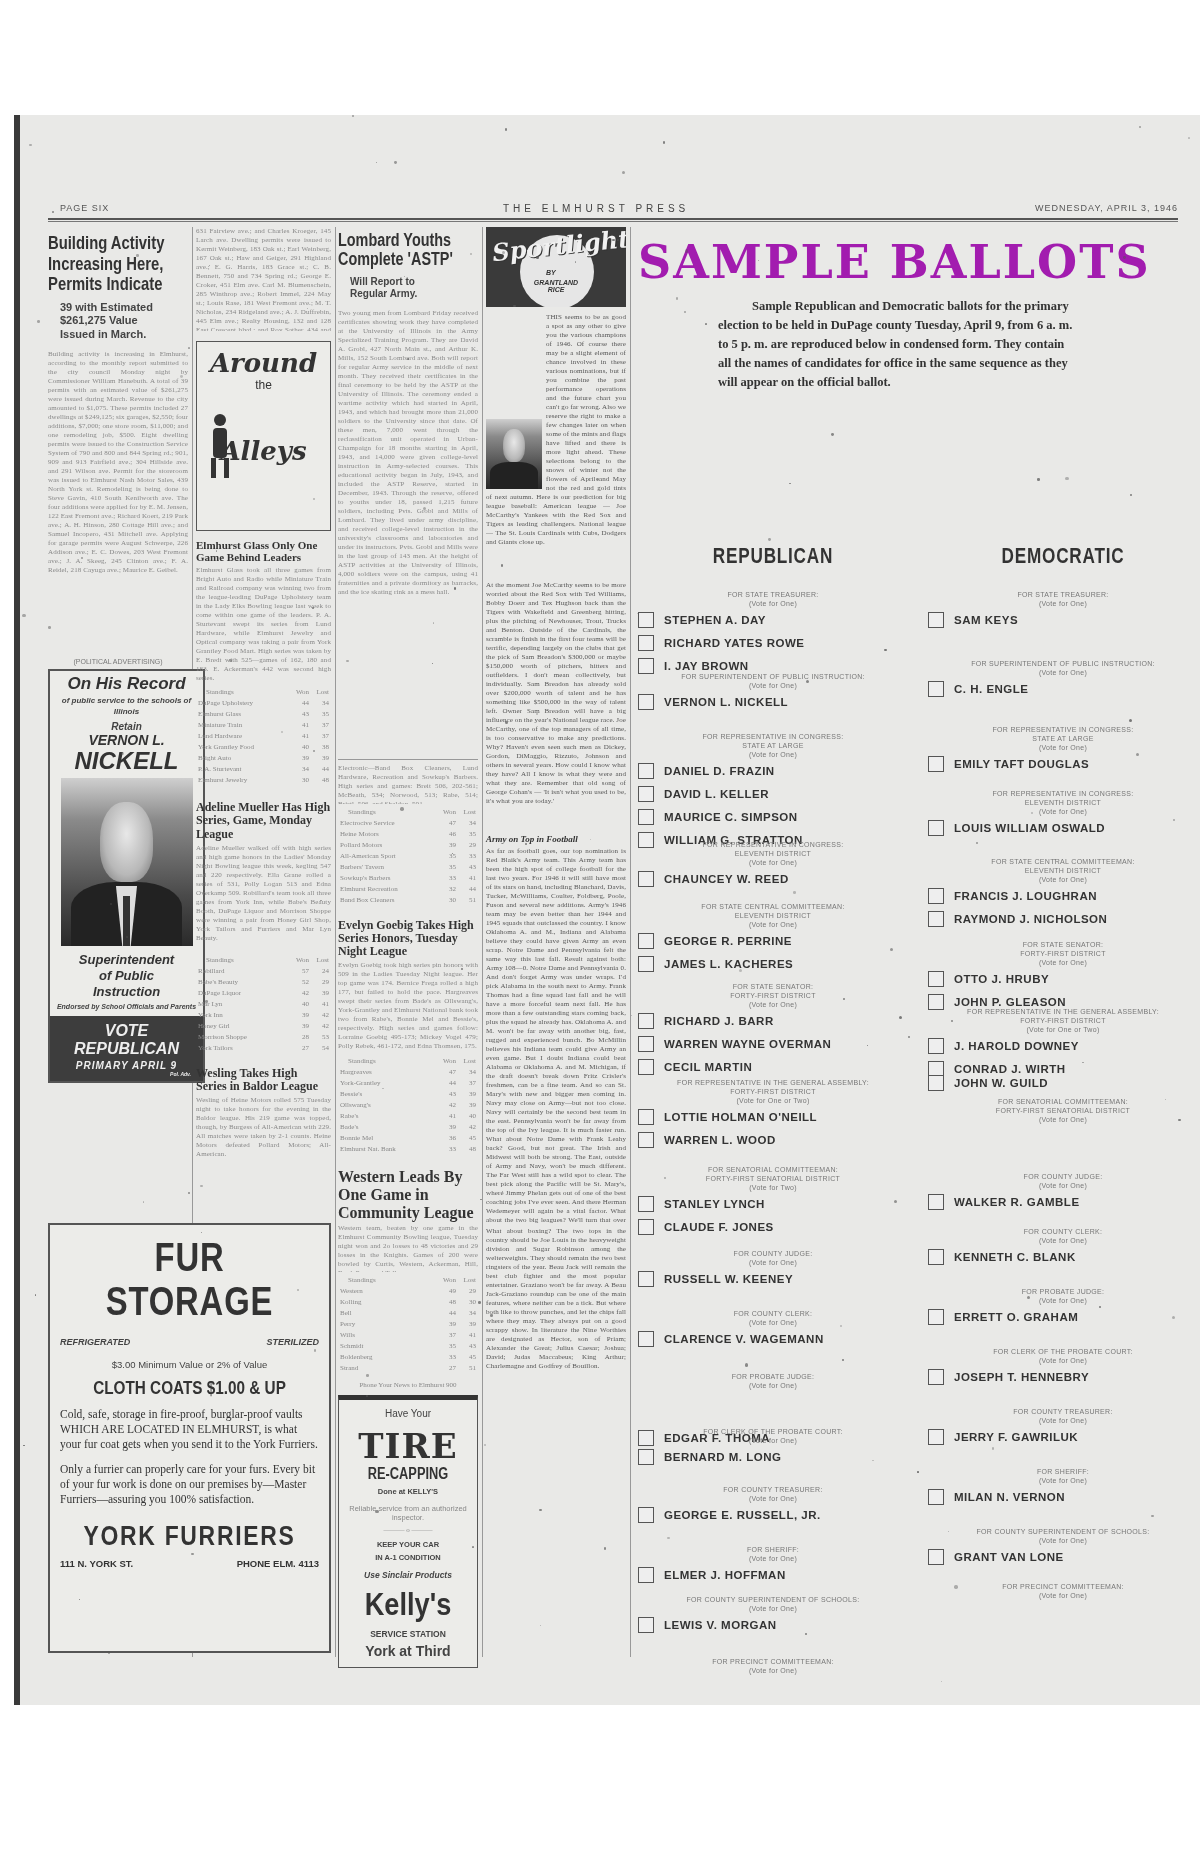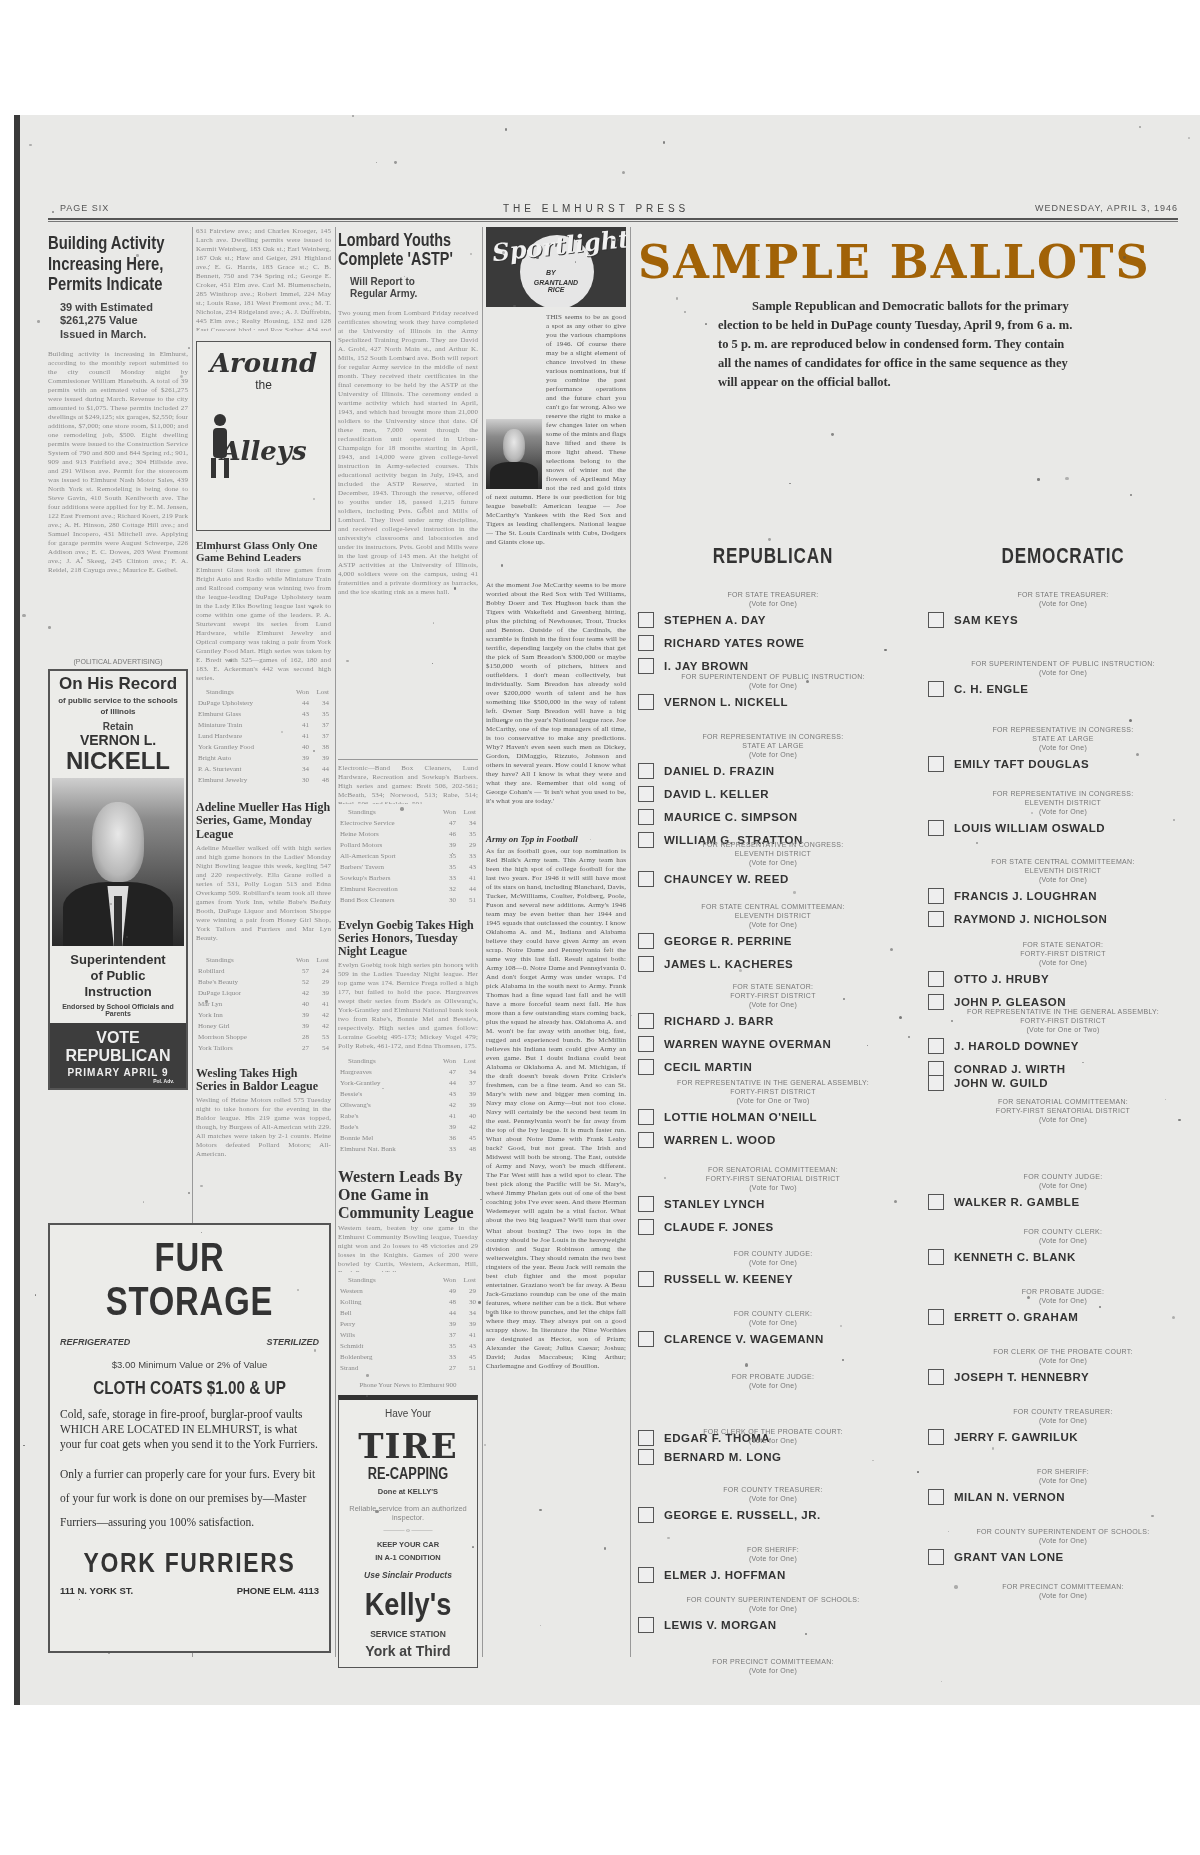"SAMPLE BALLOTS" .ballot .title { color: #a16207 -> #a21caf }
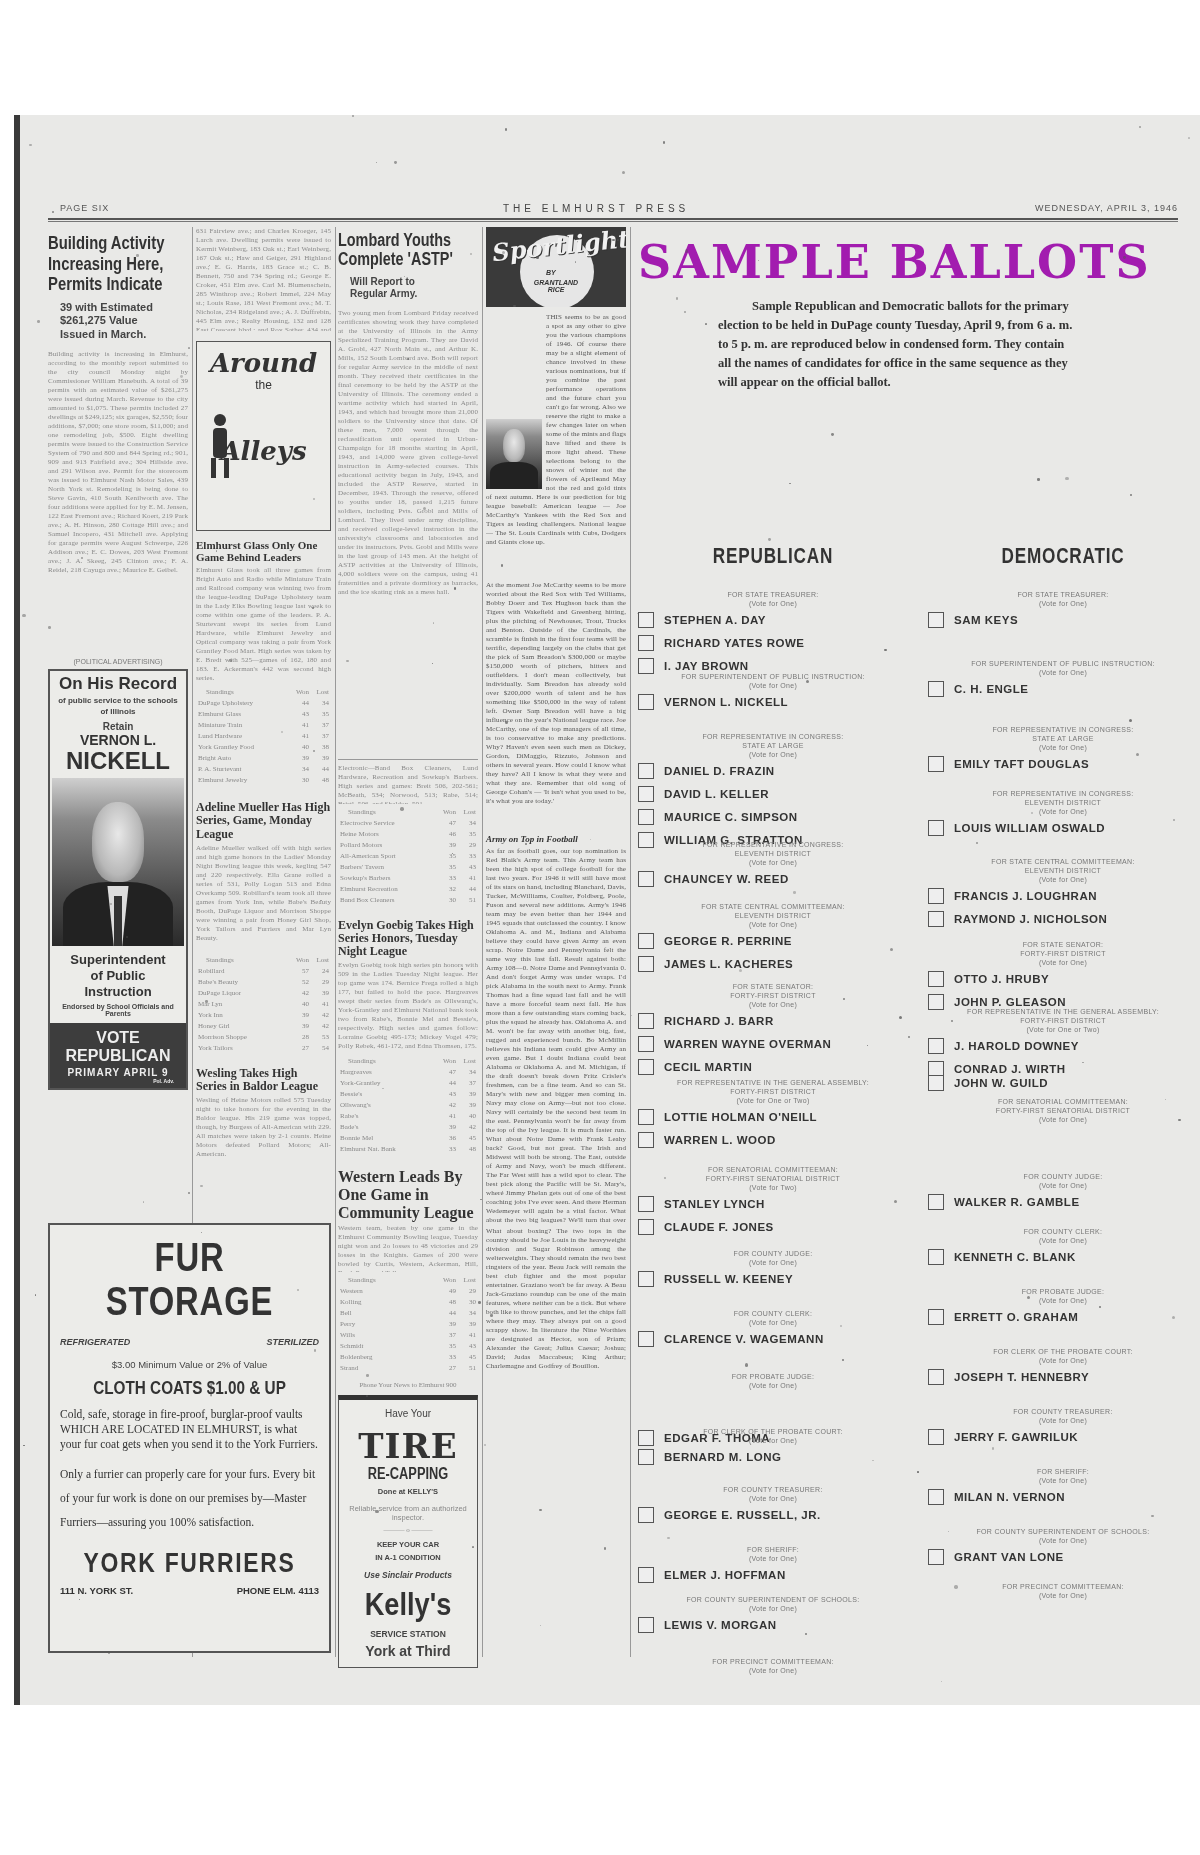"On His Record" div.ad-box { font-style: none -> italic; width: 140px -> 157px }
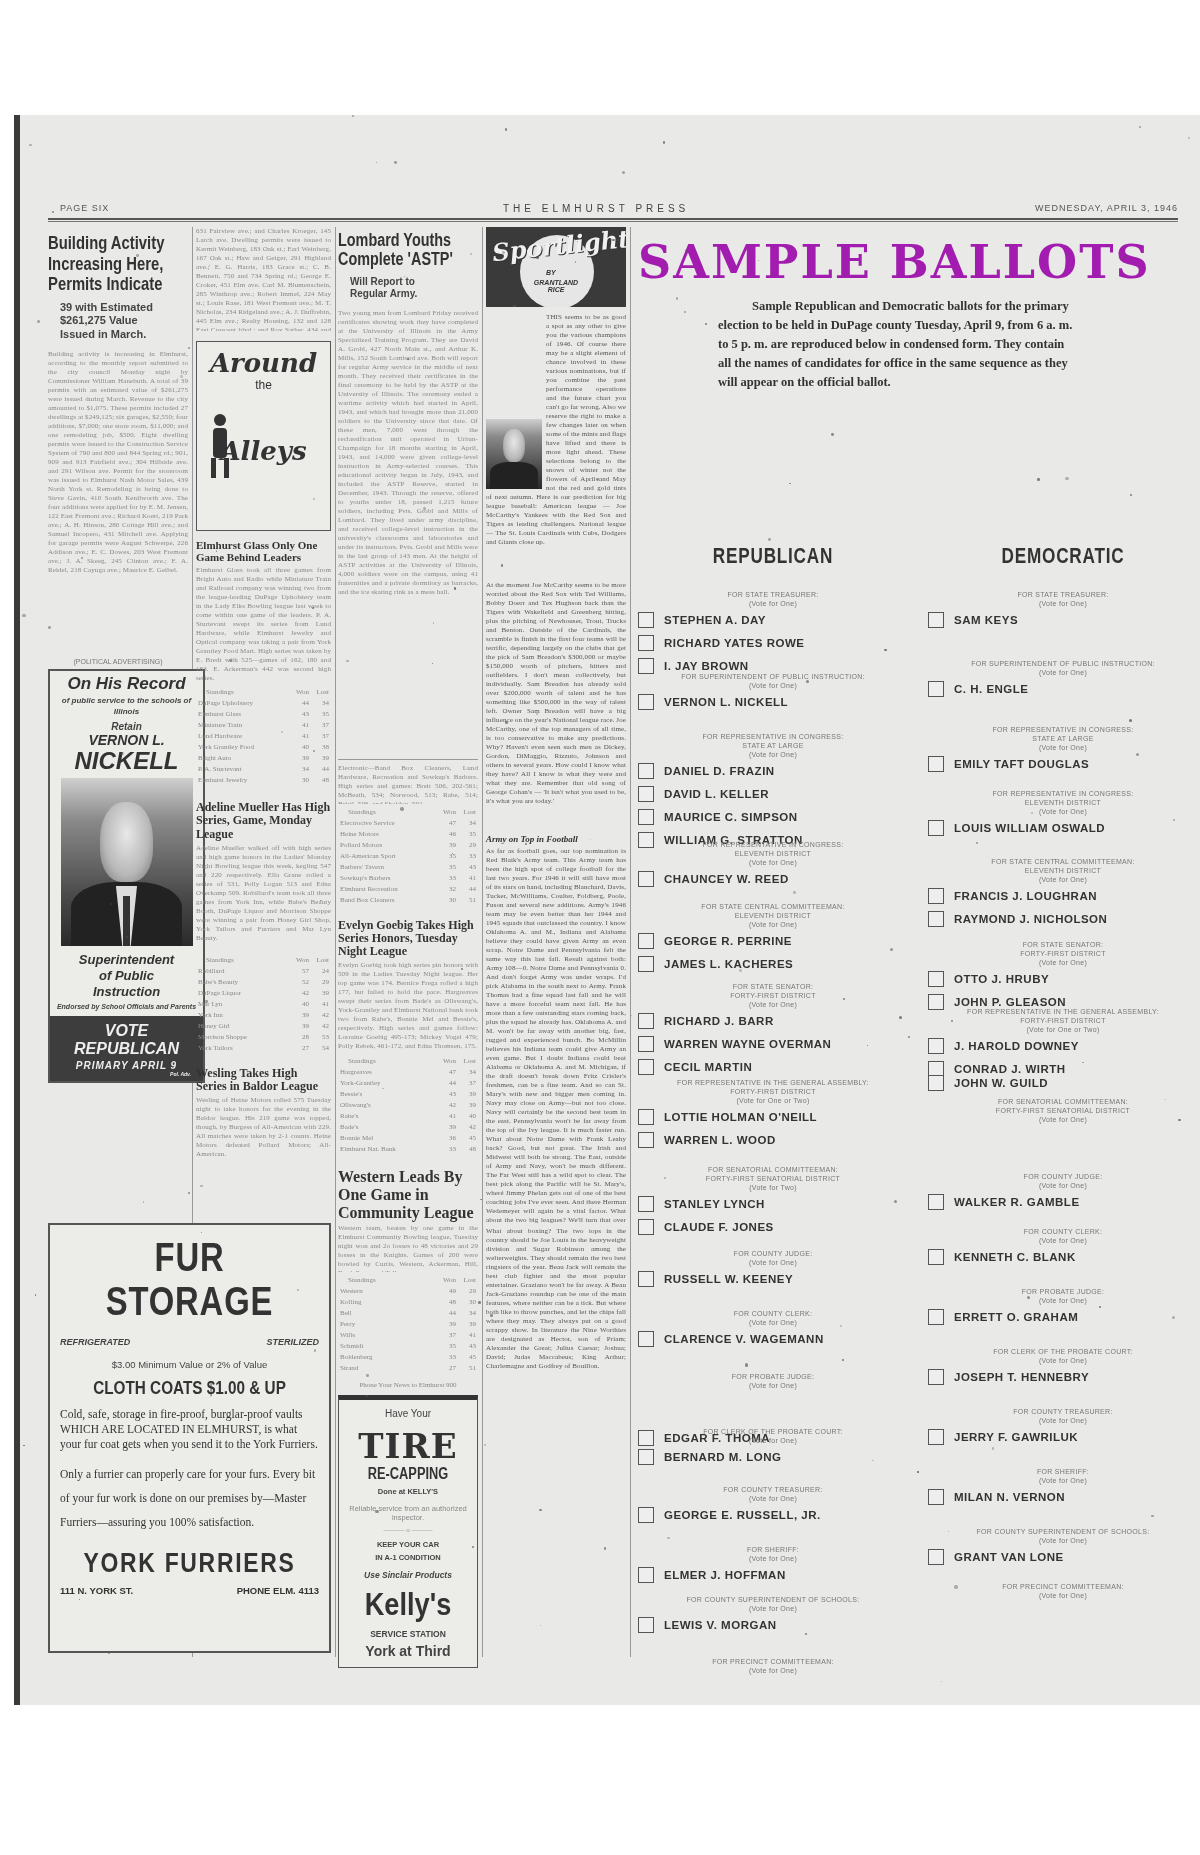"Only a furrier can properly" div { line-height: 24px -> 15px }
